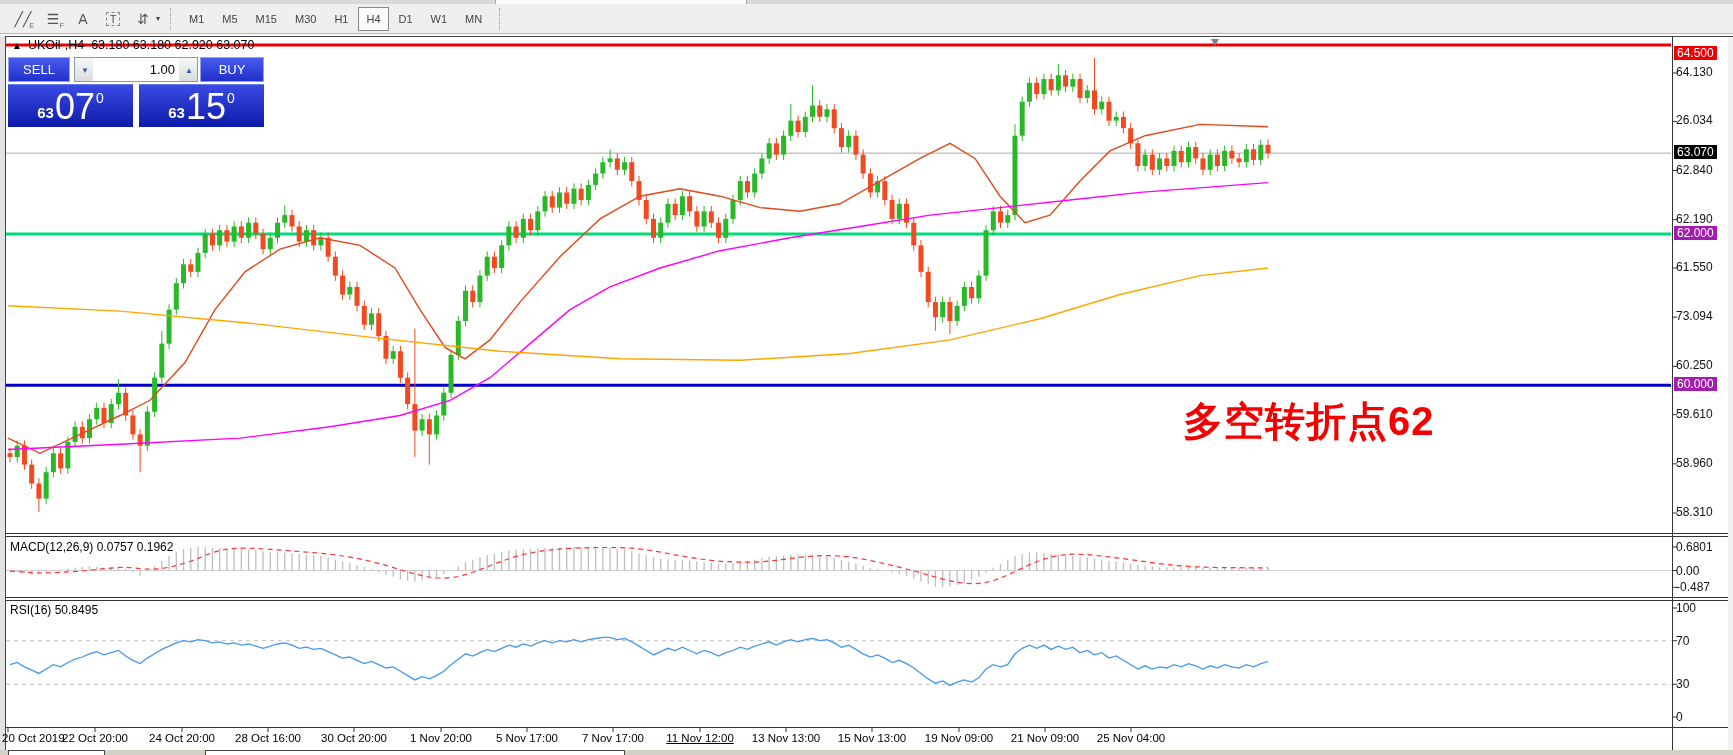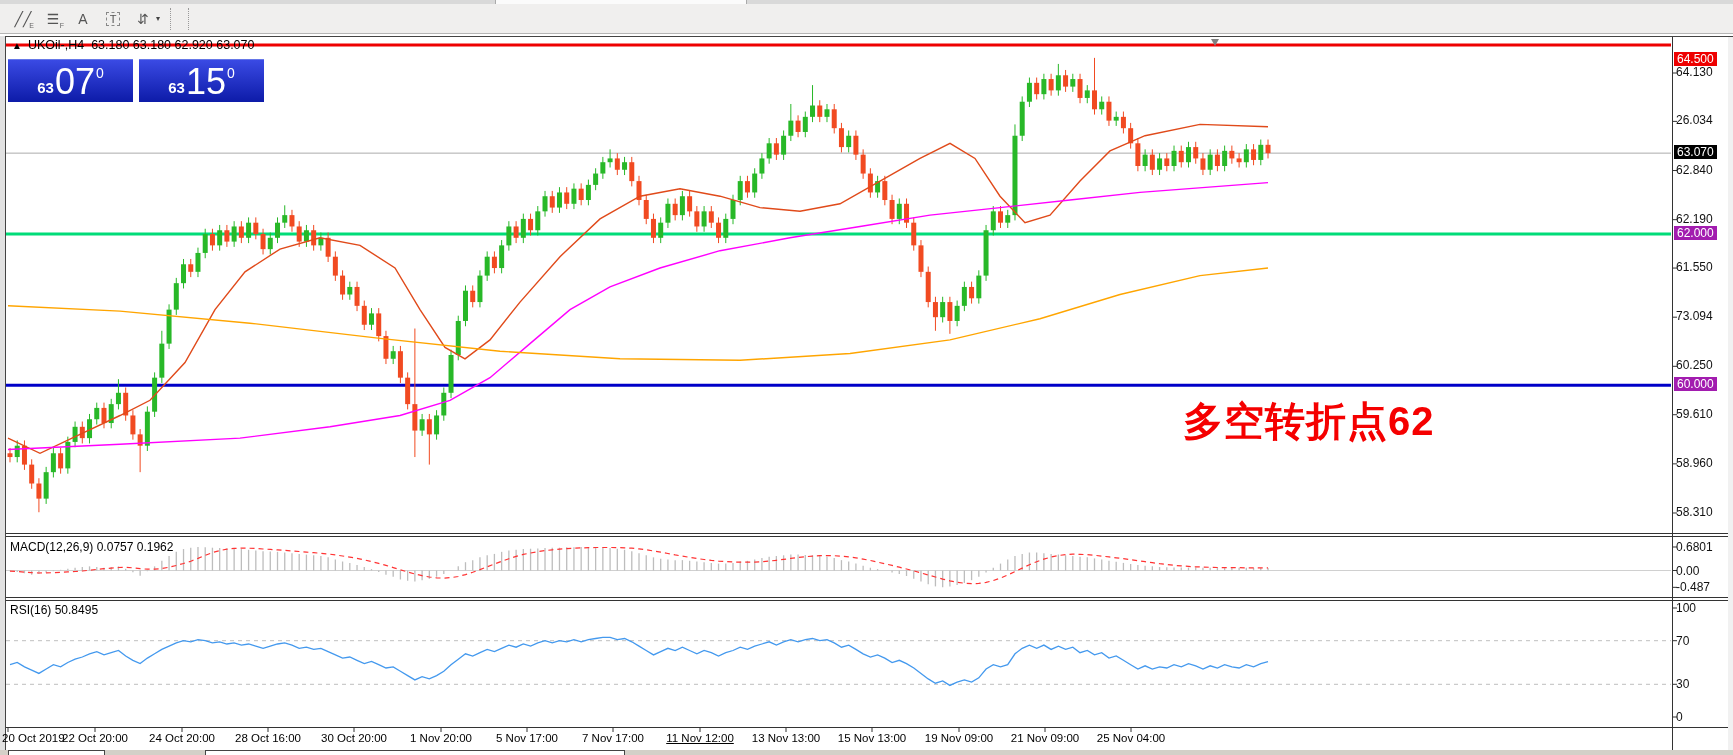"M1" span { html: none -> <span> <div>M1</div> <div>M5</div> <div>M15</div> <div>M30</div> <div>H1</div> <div>H4</div> <div>D1</div> <div>W1</div> <div>MN</div> </span> }
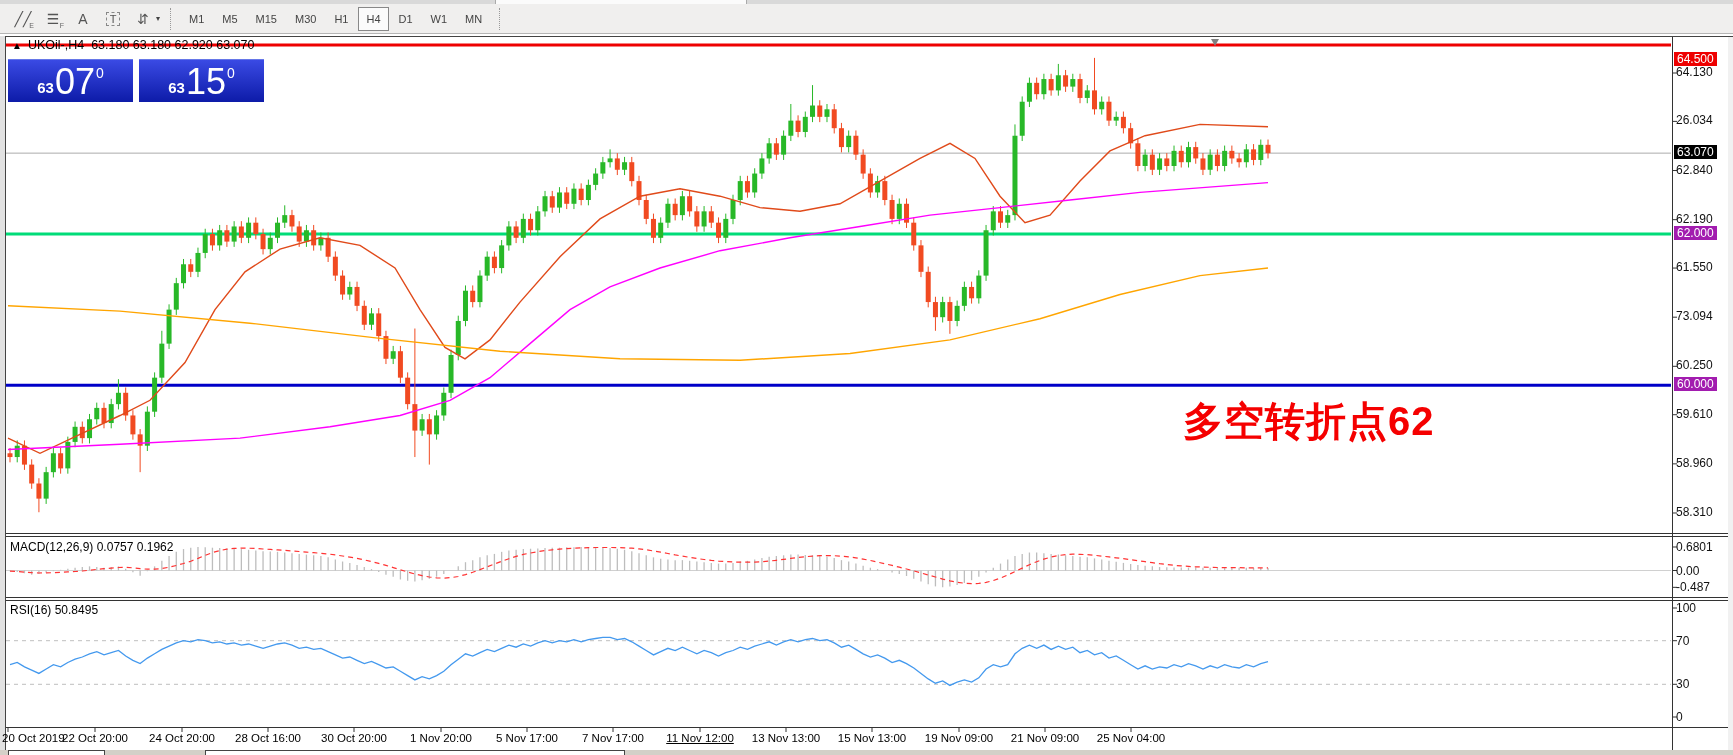"64.500" div.pr-label { top: 52px -> 46px }
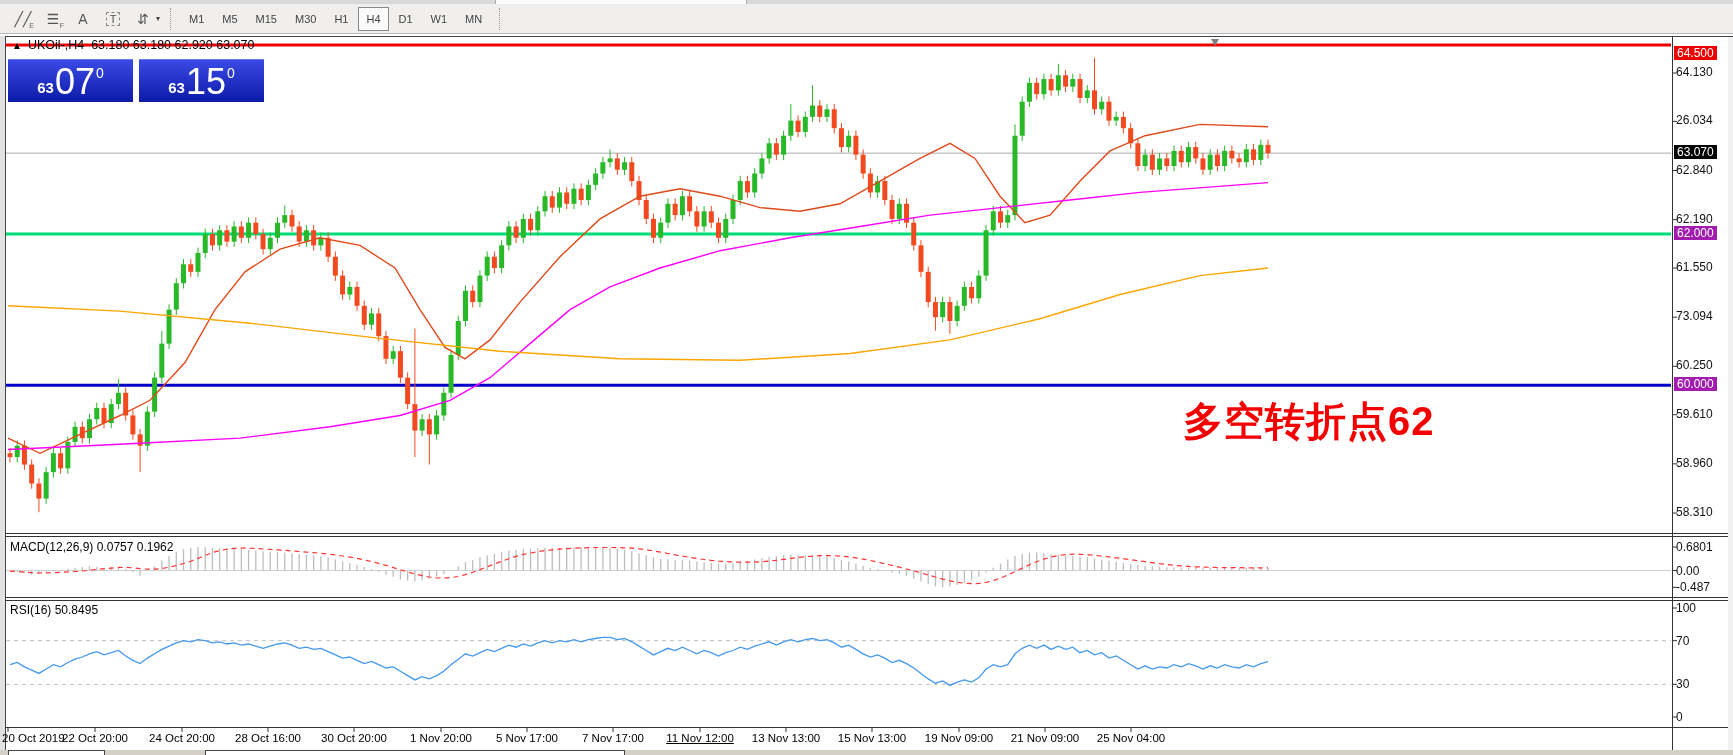"SELL" div { html: none -> <div> <div>SELL</div> <div> <button>▼</button> <input> <button>▲</button> </div> <div>BUY</div> </div> }
